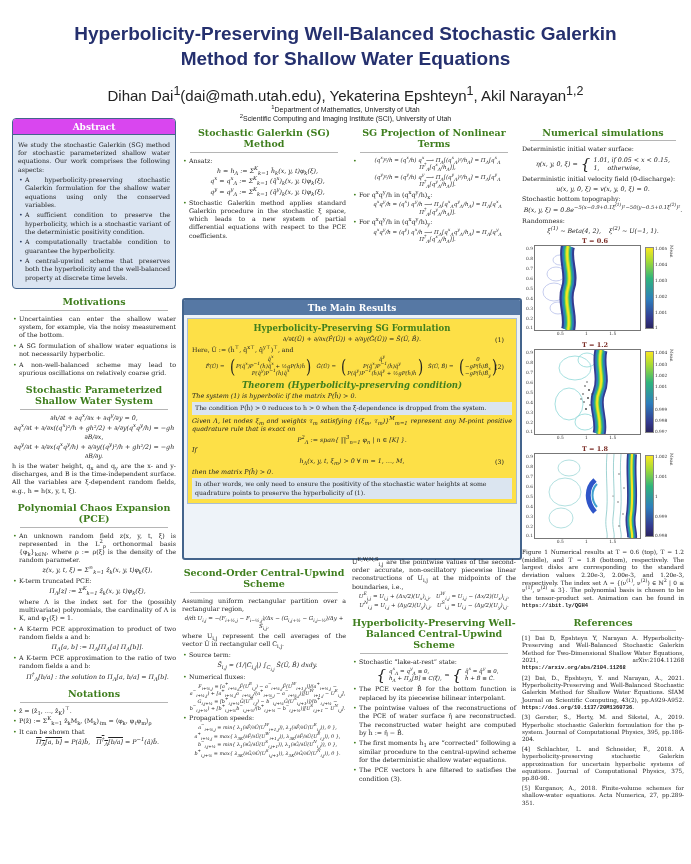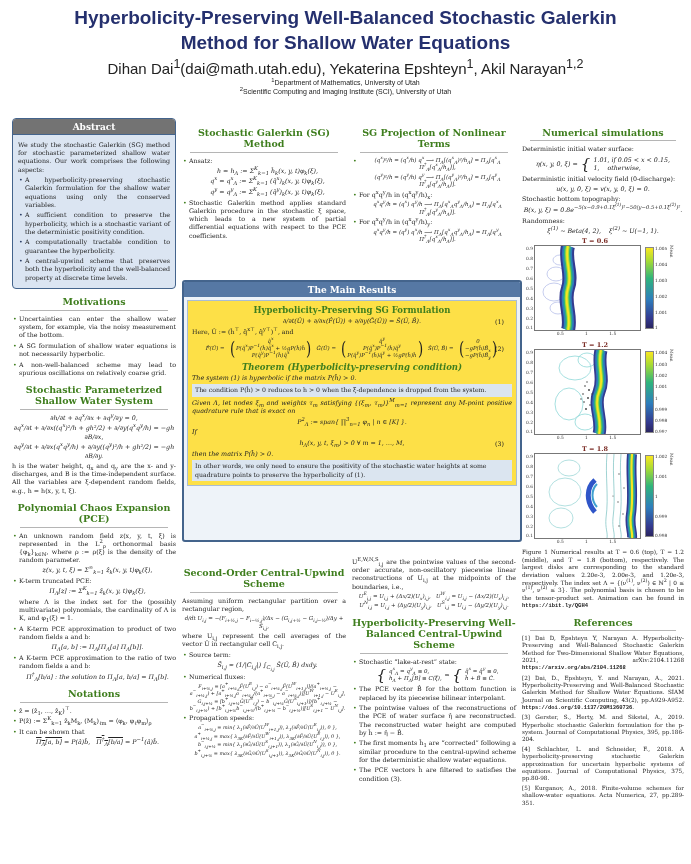"Hyperbolicity-Preserving Well-Balanced Stochastic" .hdr .title { margin: 0 40px -> 16px 40px }
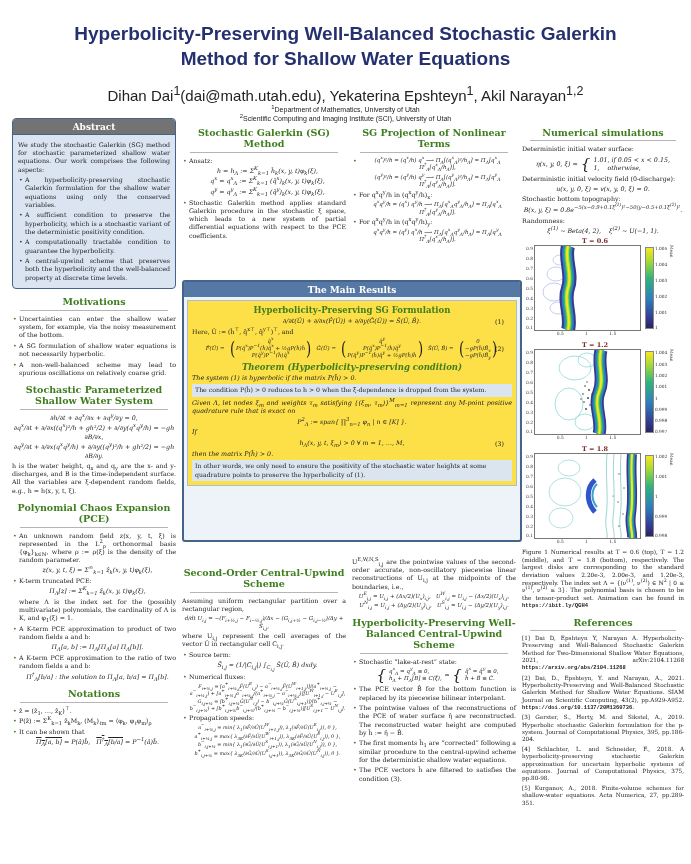"Abstract" .abx-h { background: #737373 -> #d946ef }
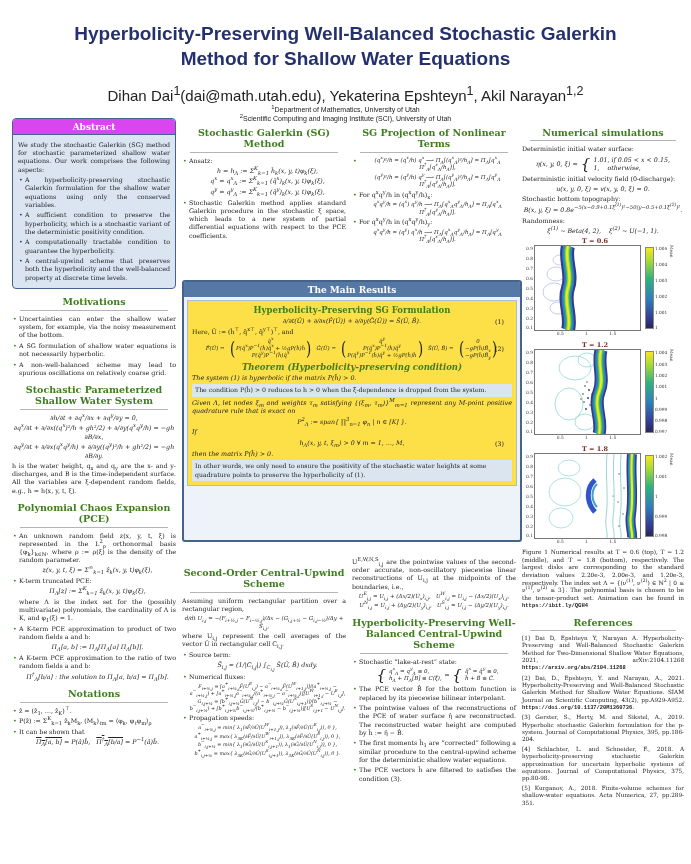"The Main Results" #mainbox { top: 280px -> 298px }
